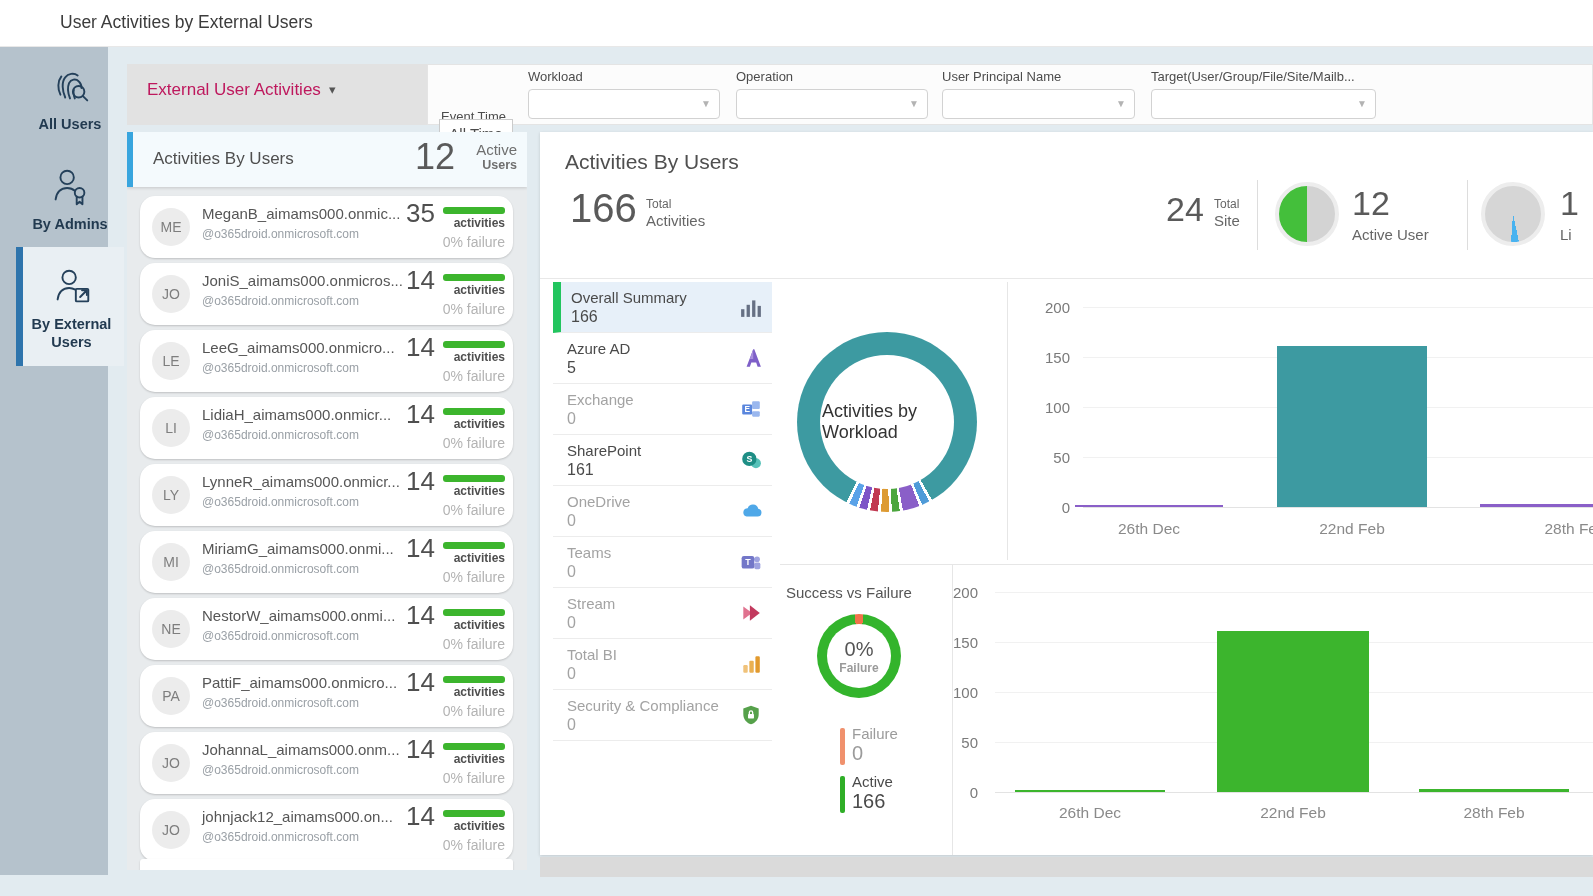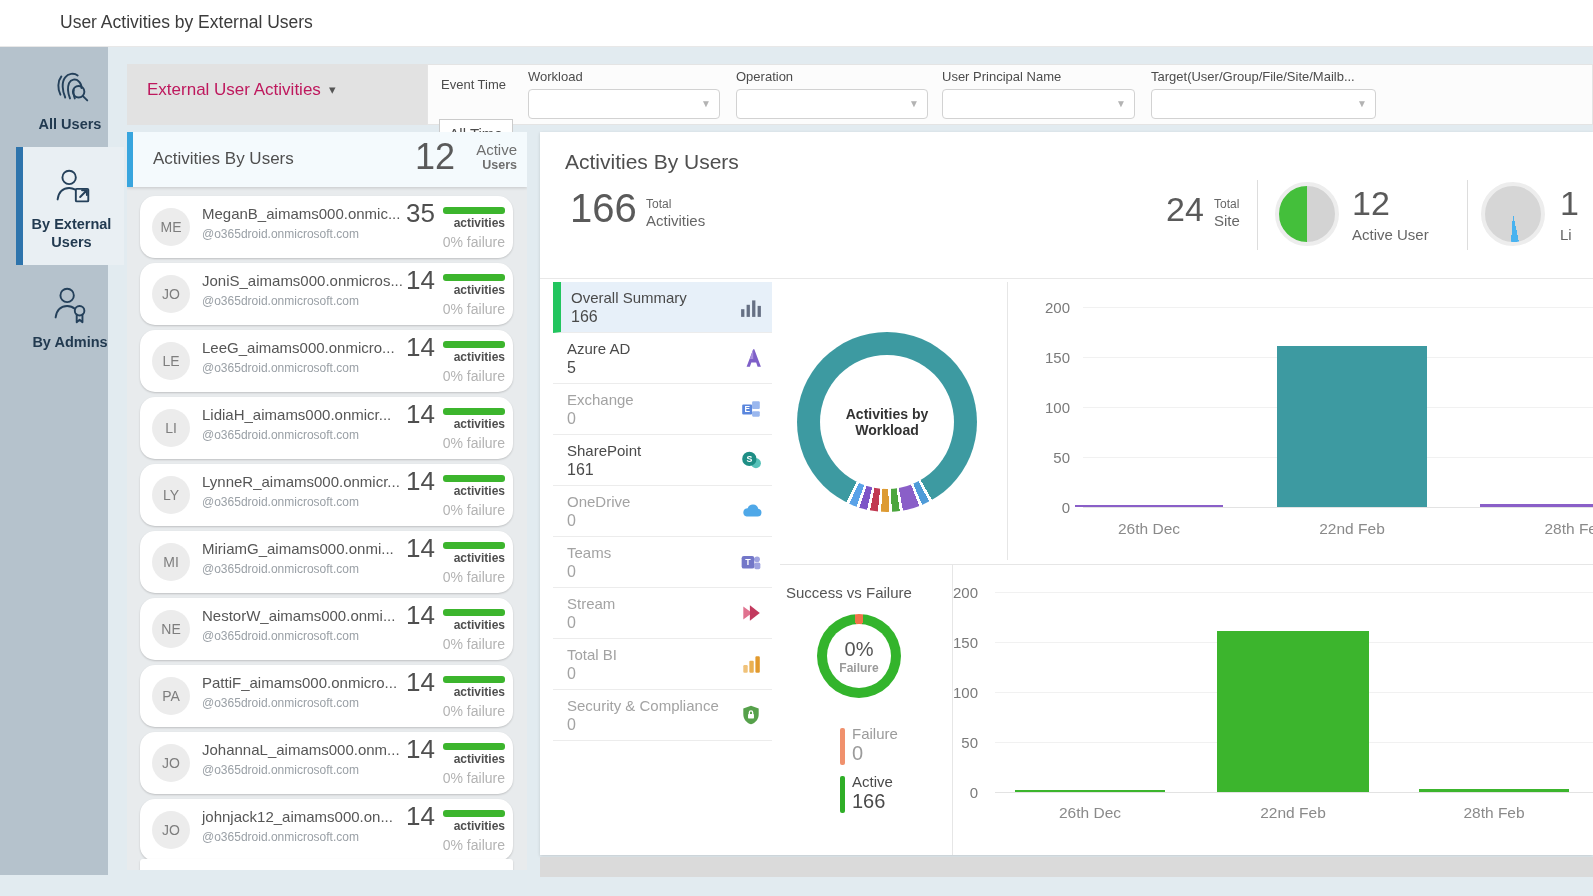"Event Time" div.f-label { margin-top: none -> 32px }
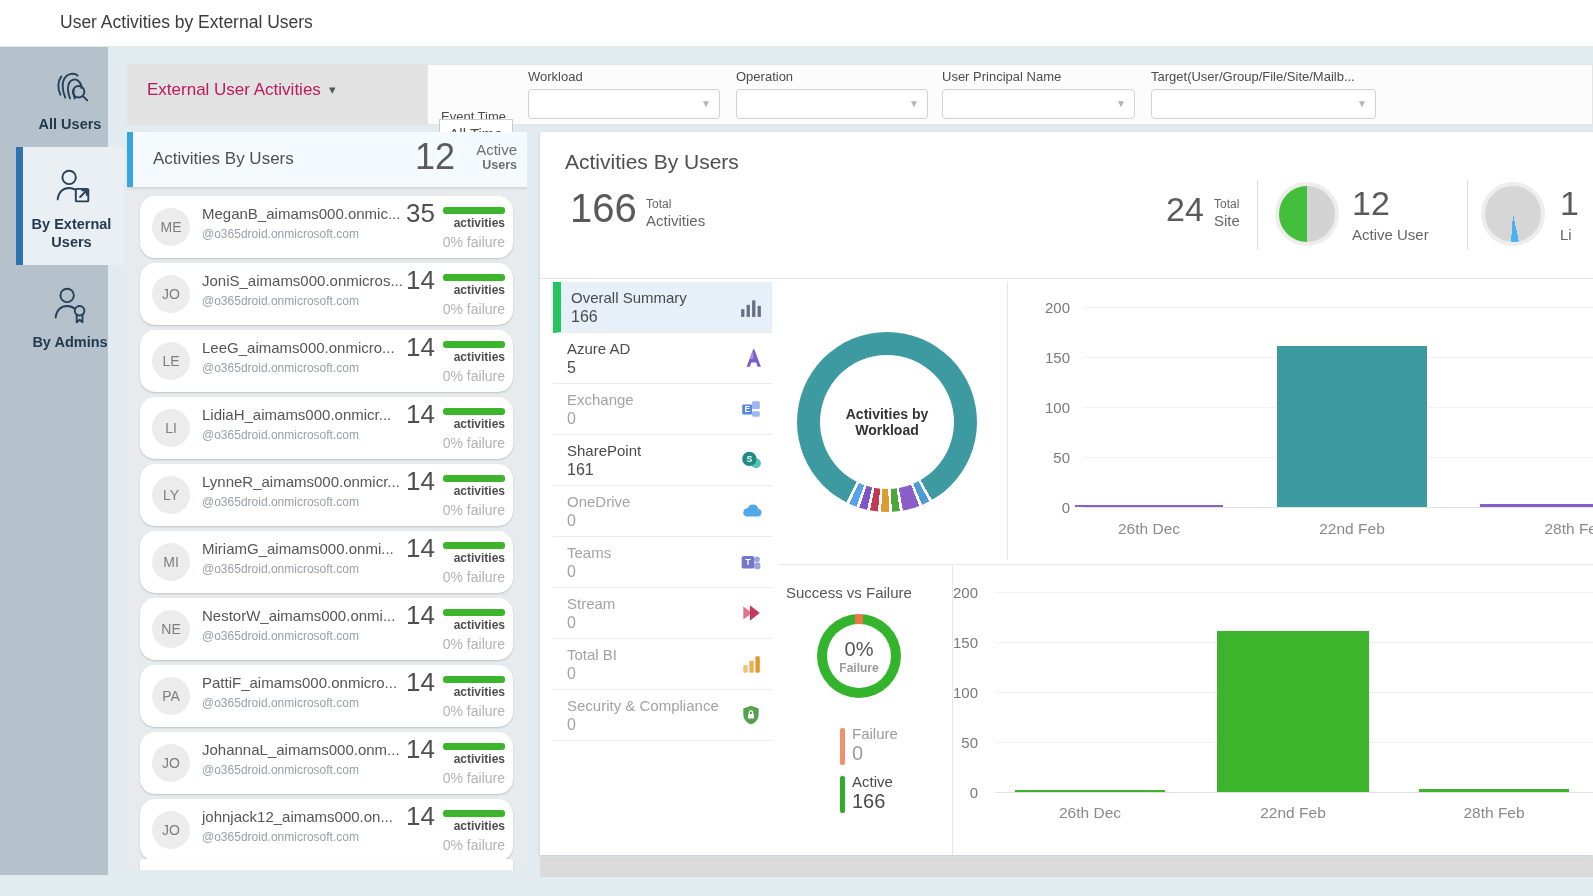"By External Users" div.side-item { order: before "By Admins" -> after "By Admins" }
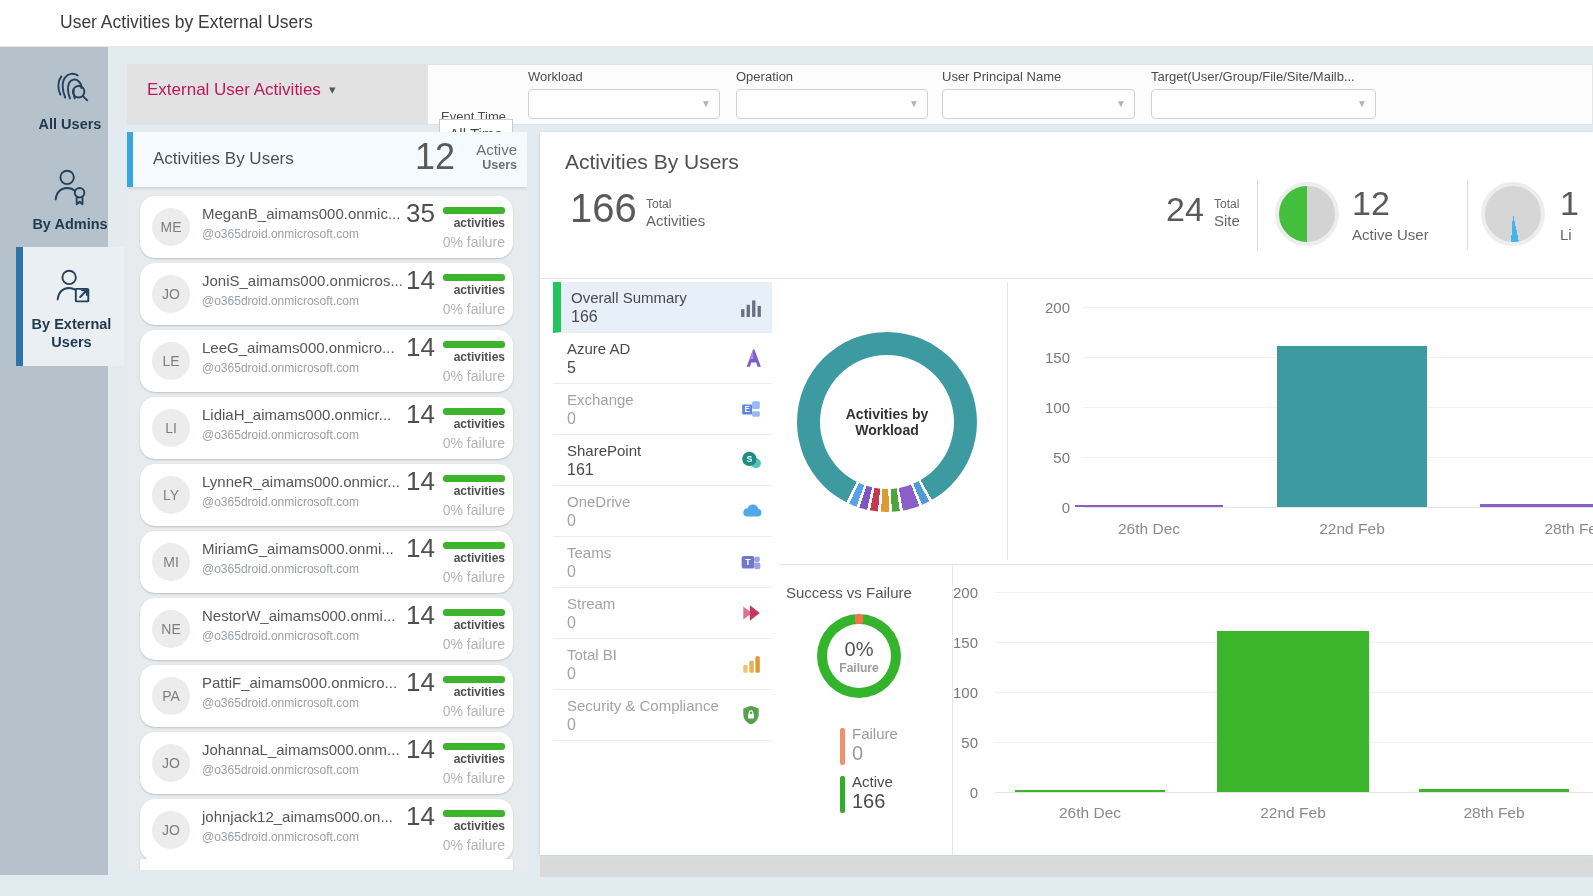"Activities by Workload" .donut-wrap .hole span { font-size: 14px -> 18px; font-weight: bold -> normal; text-align: center -> left }
